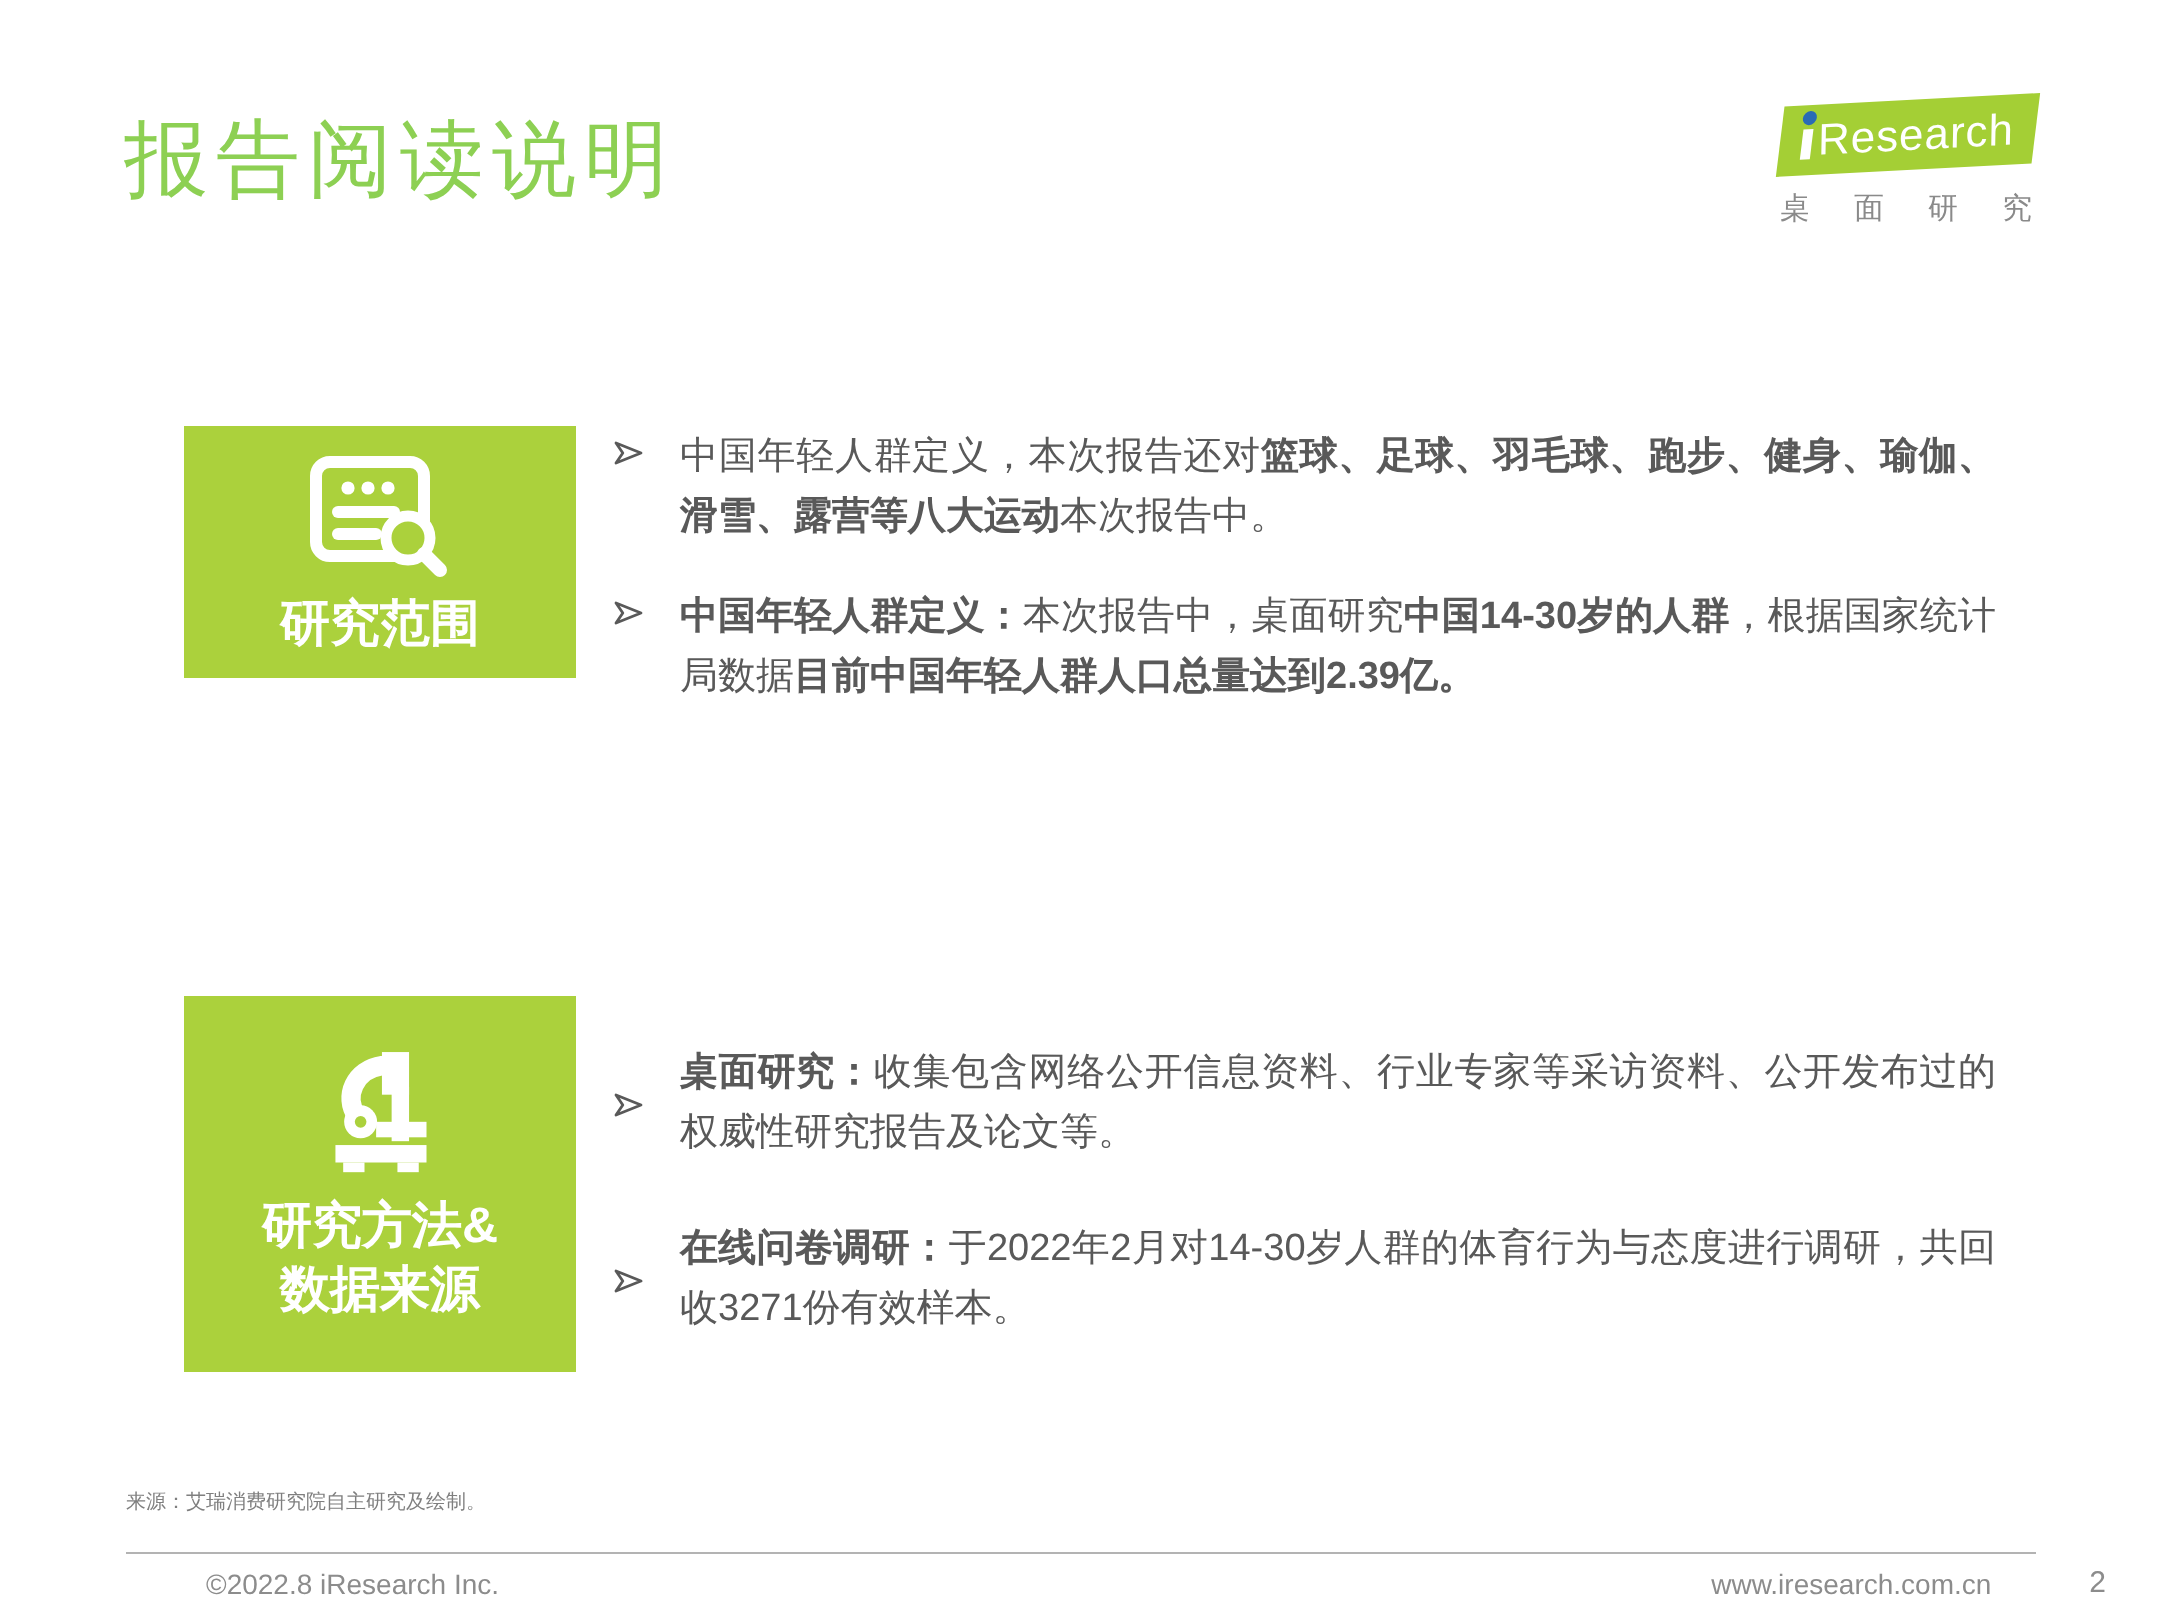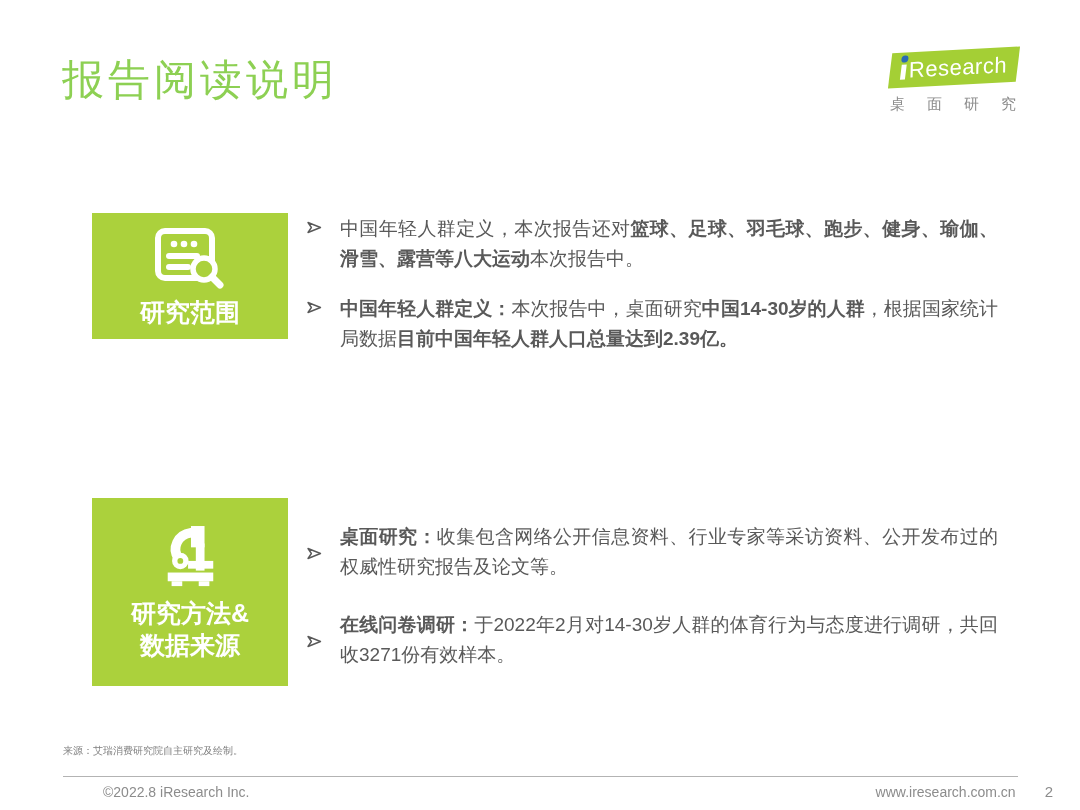"www.iresearch.com.cn" .footer-right { gap: 29px -> 49px }
